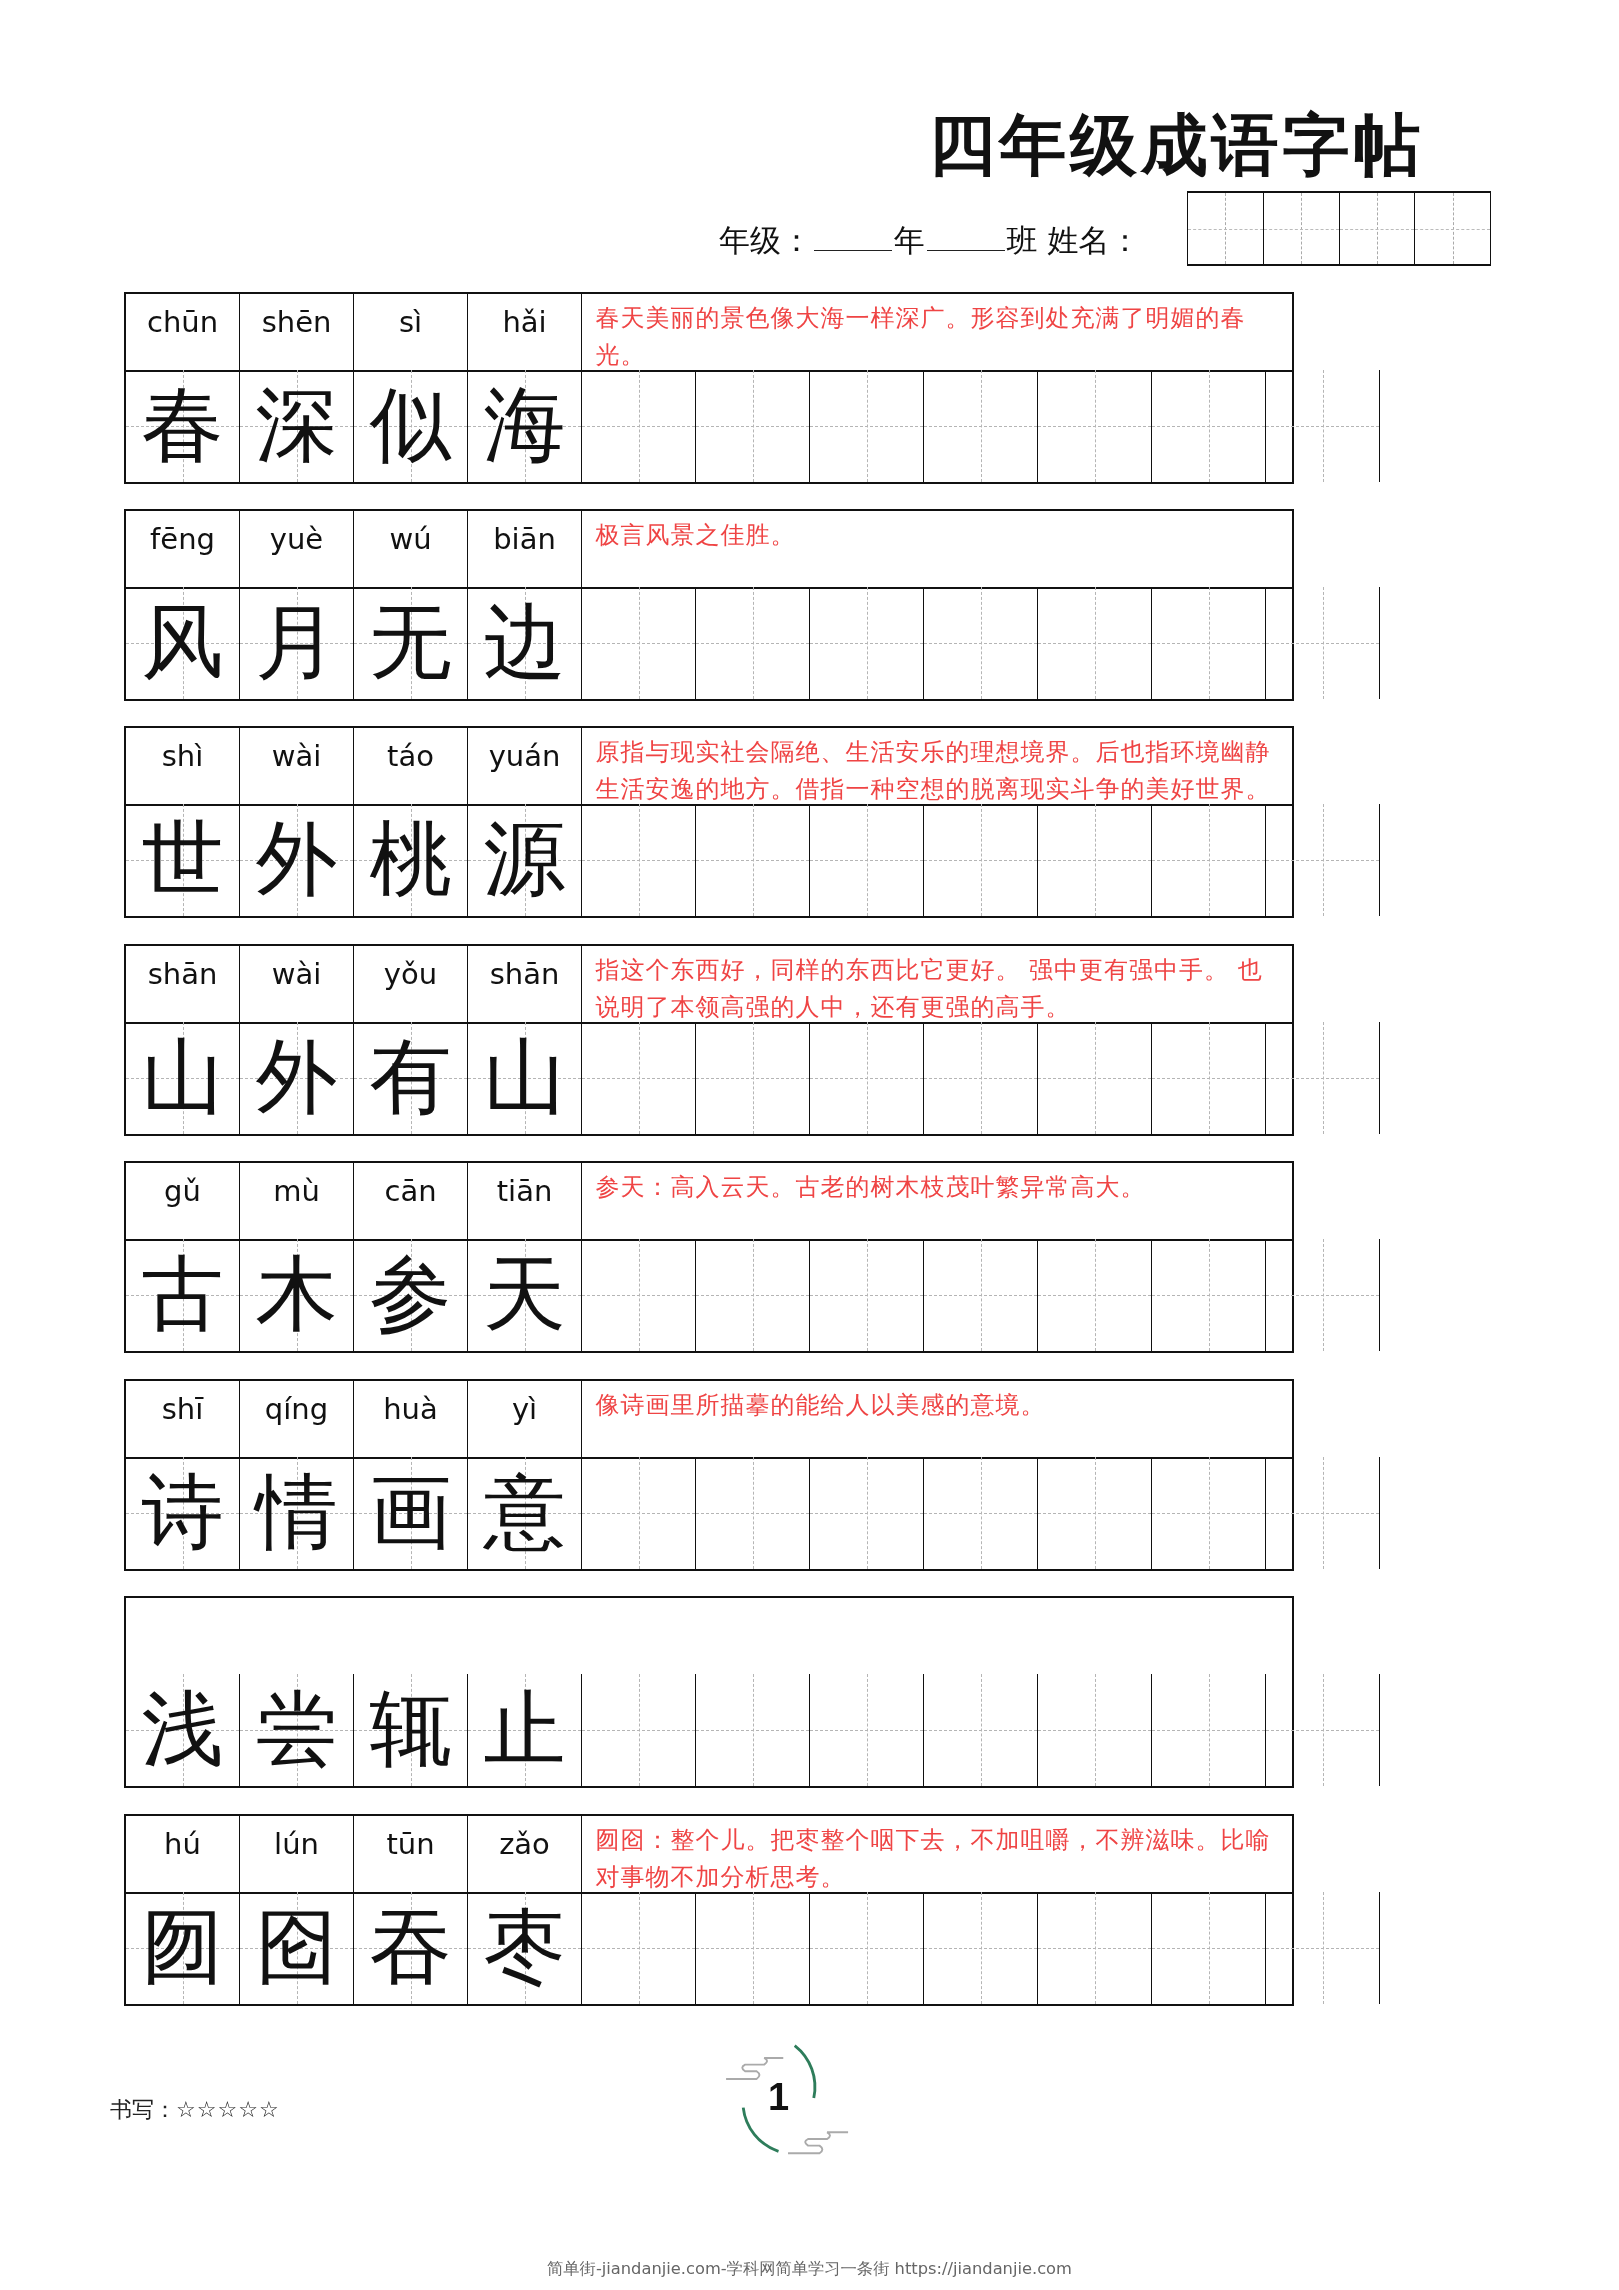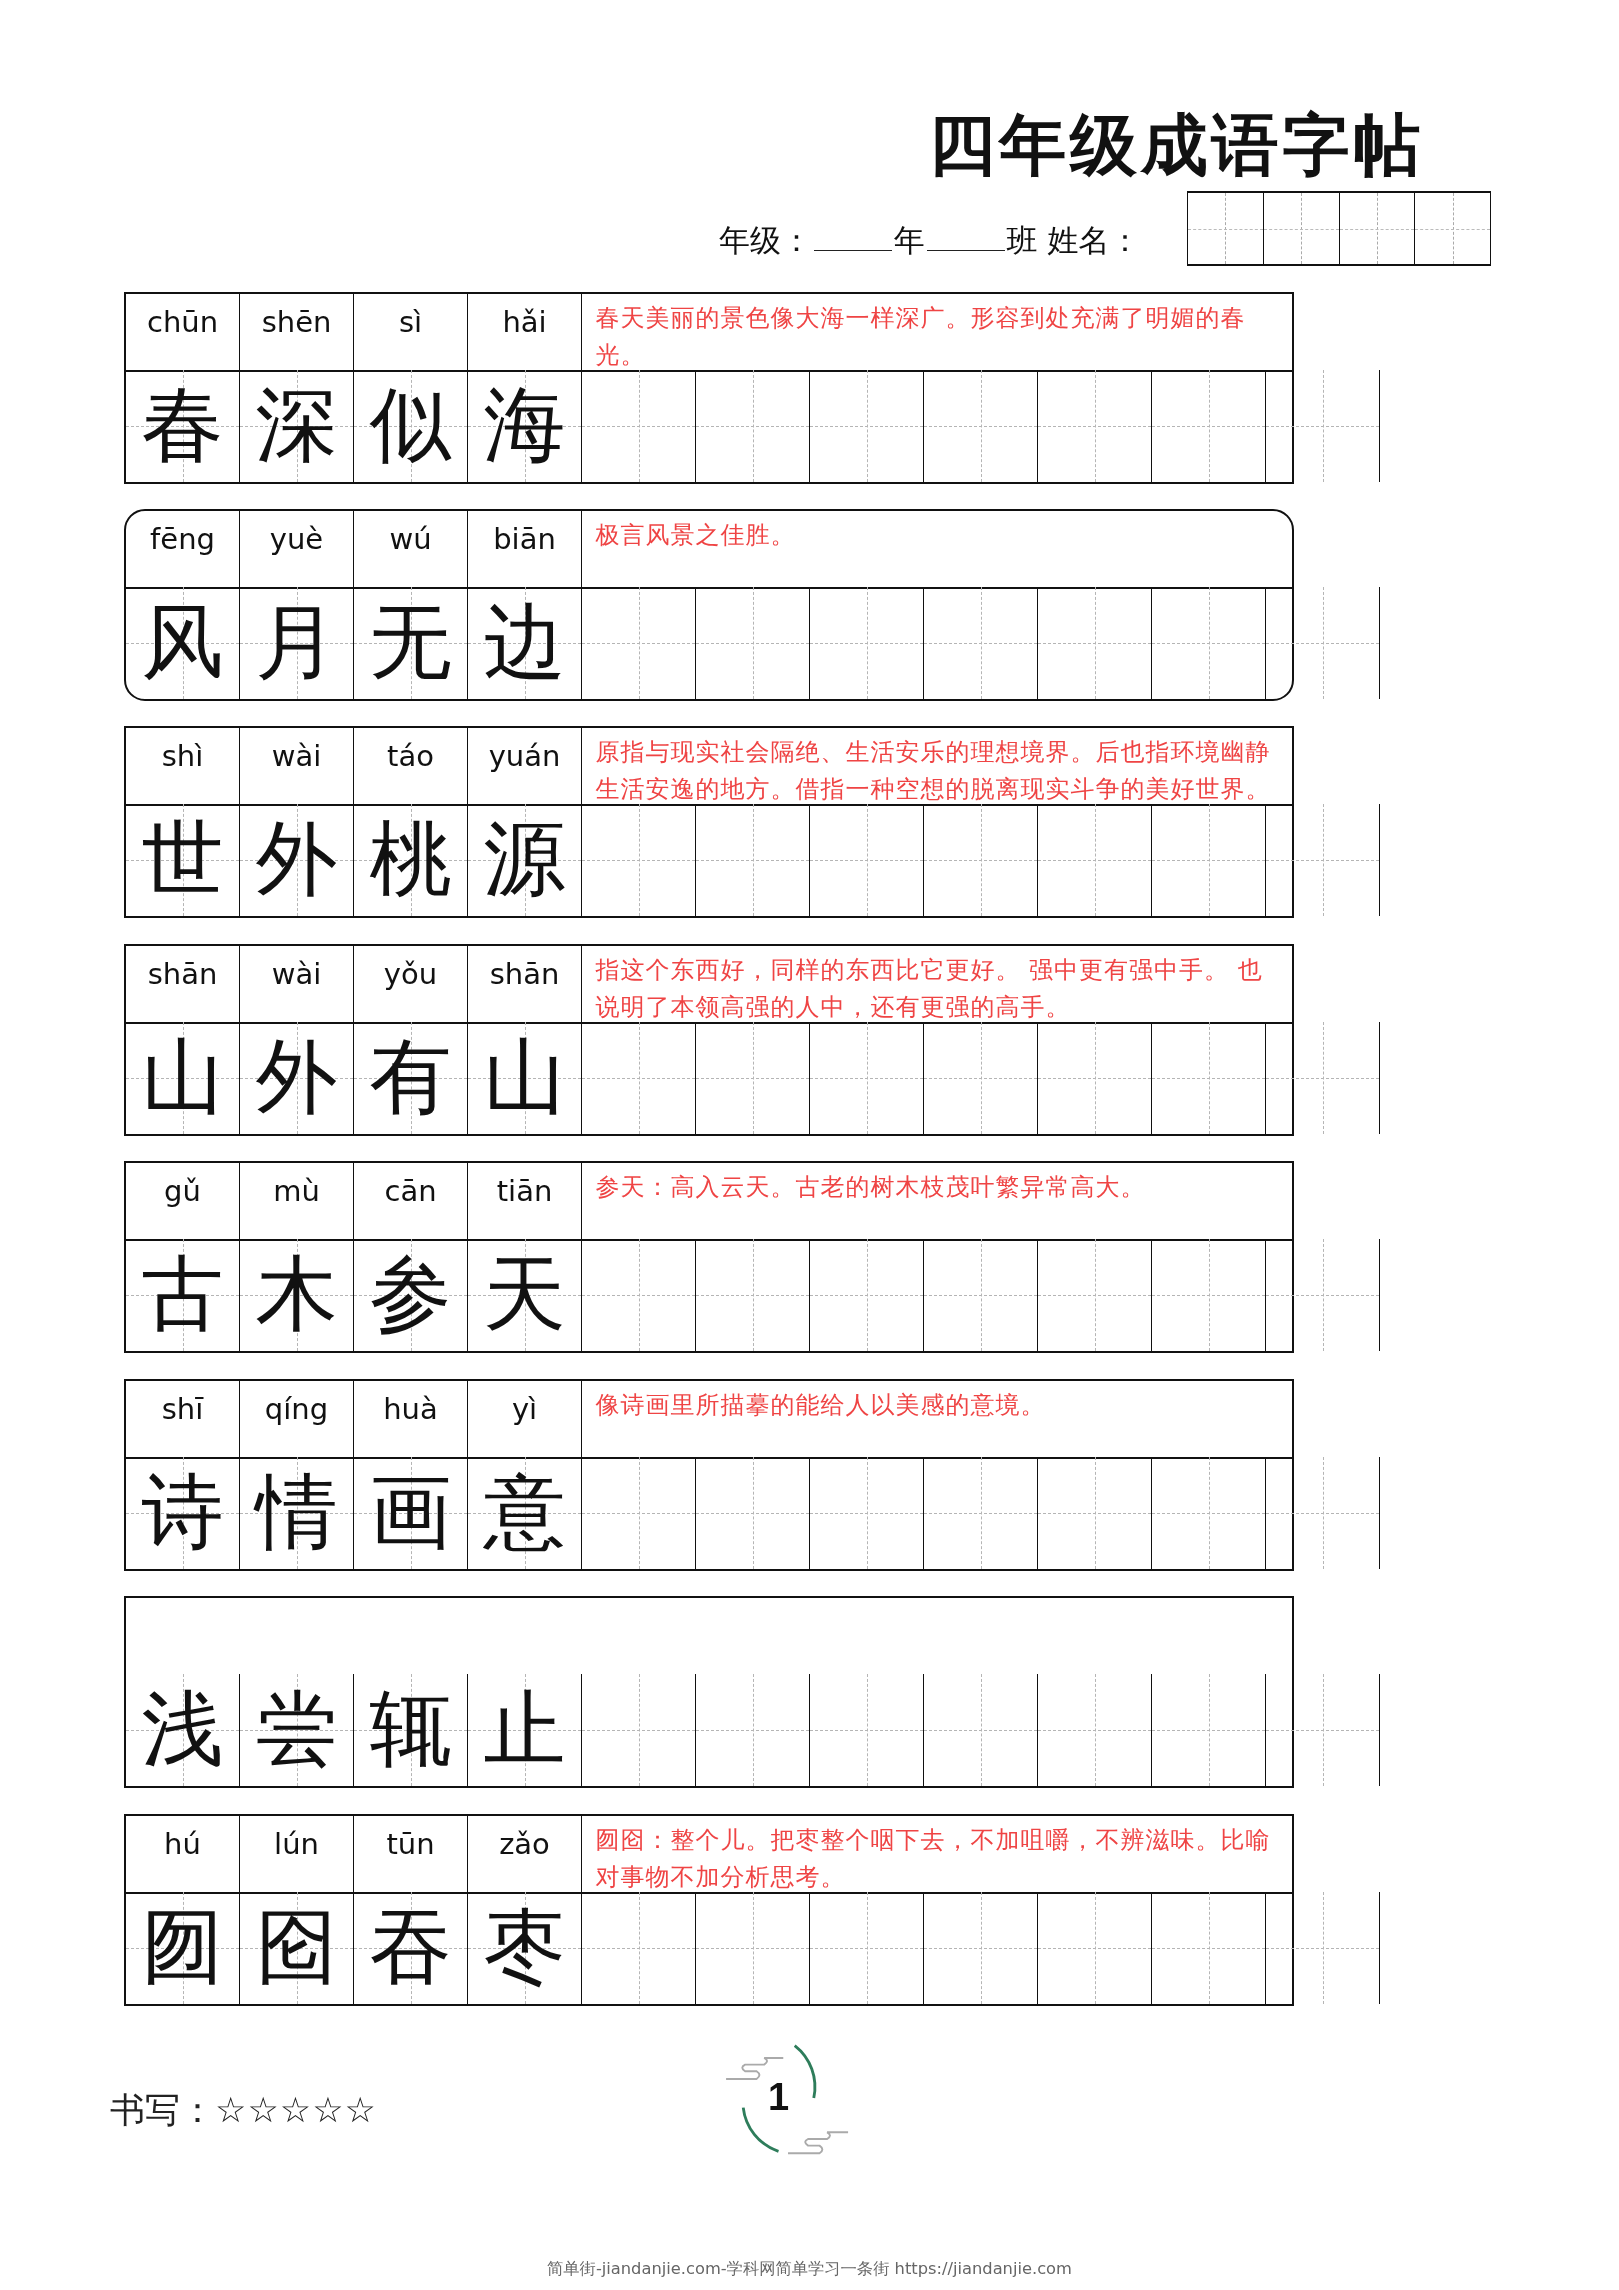"fēng" div.block { border-radius: 21px -> none }
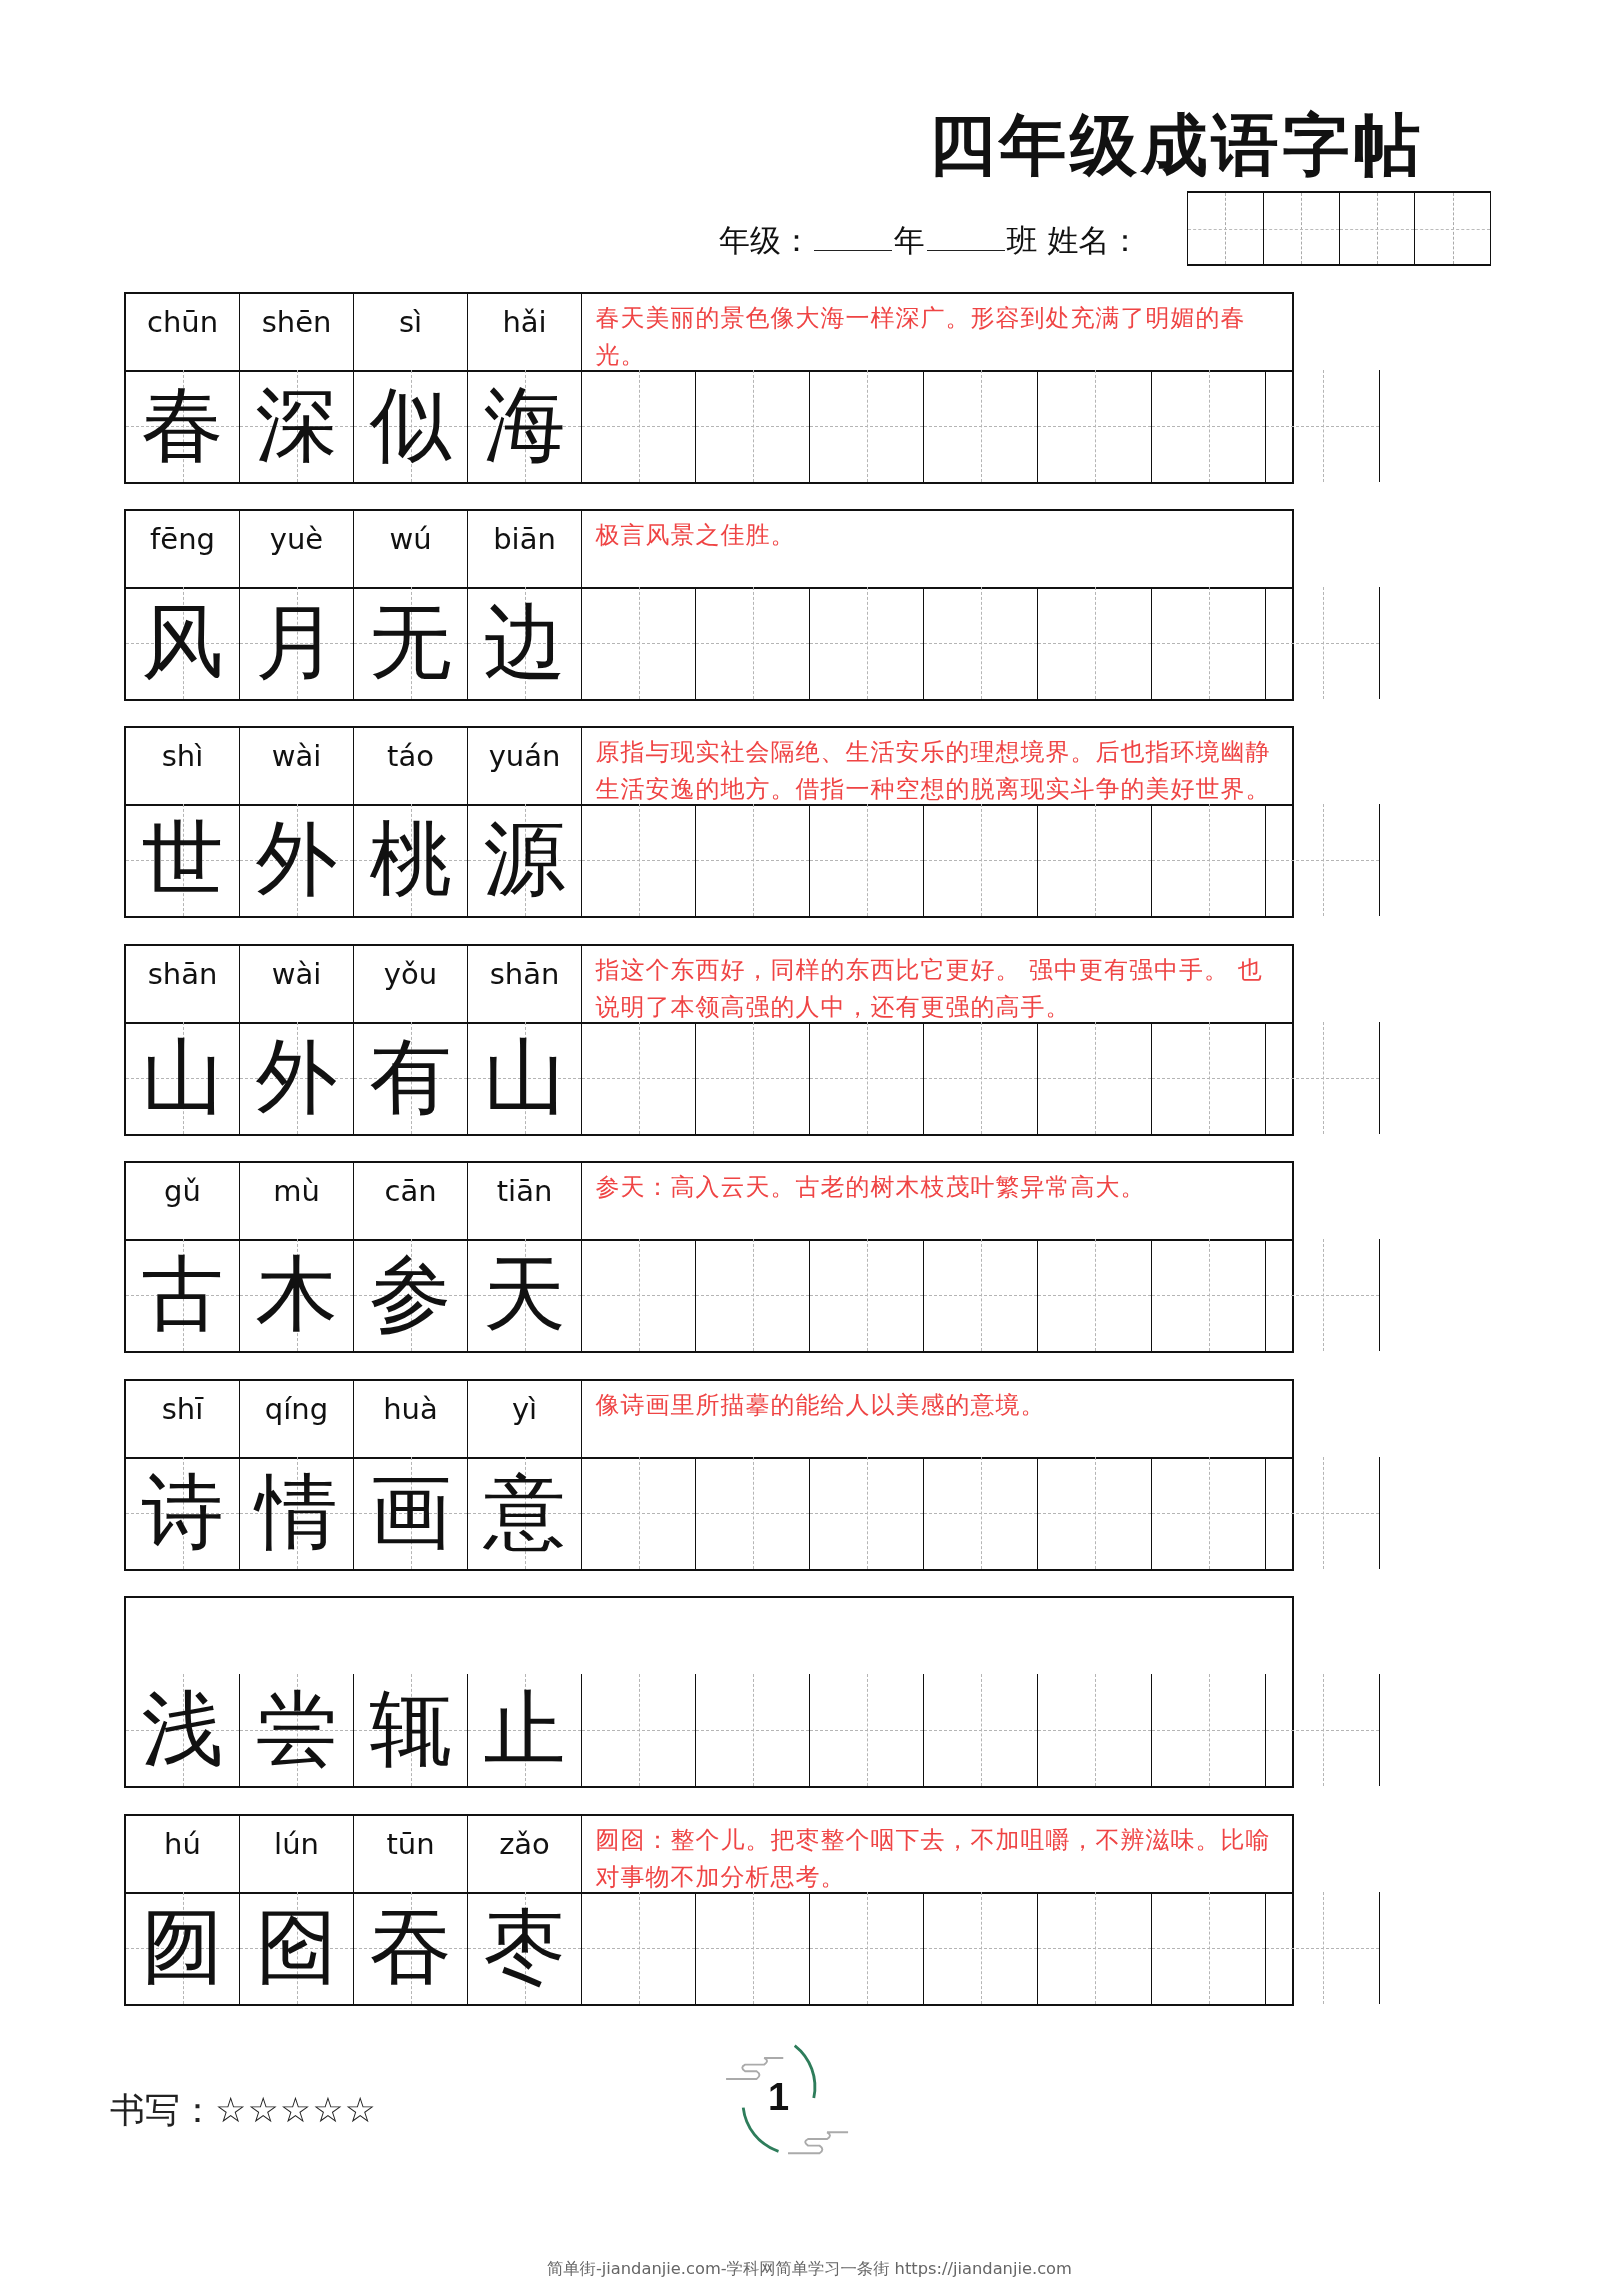"书写：☆☆☆☆☆" .rating { font-size: 35px -> 22px }
